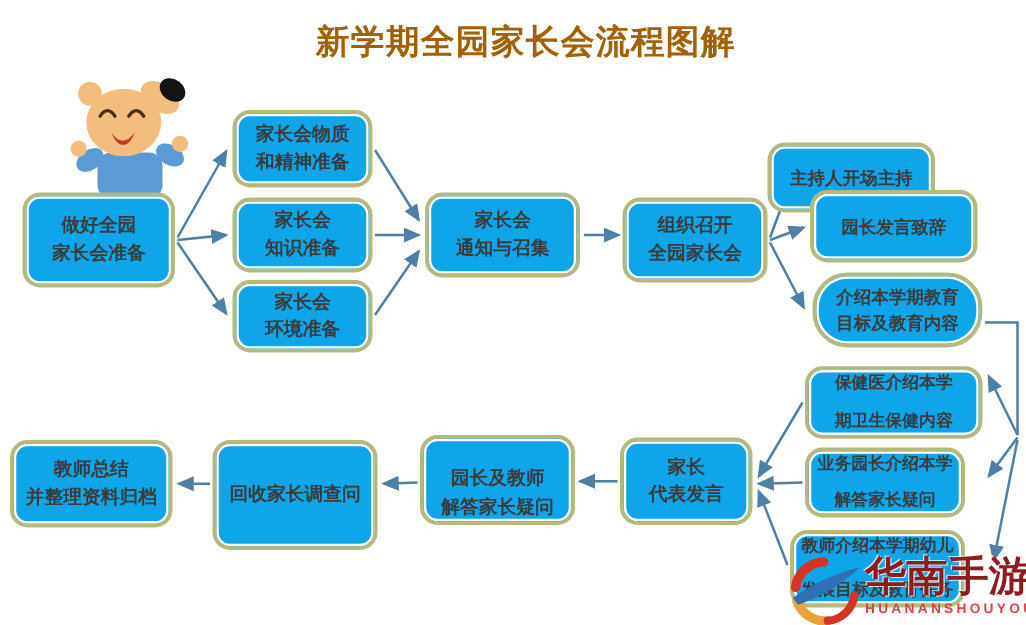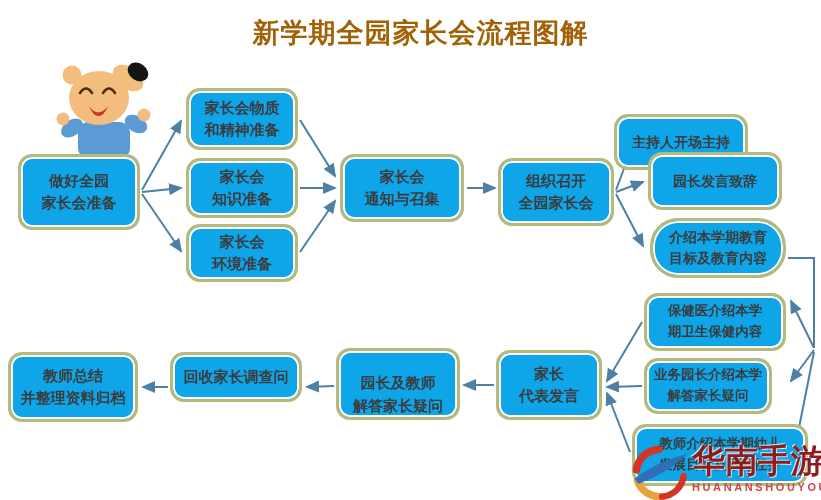"保健医介绍本学" .node.small { justify-content: none -> space-between }
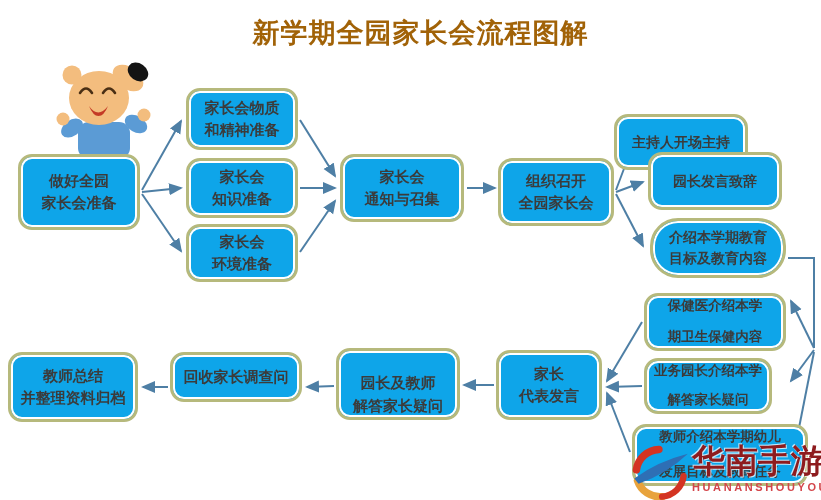"回收家长调查问" div.node { height: 50px -> 88px }
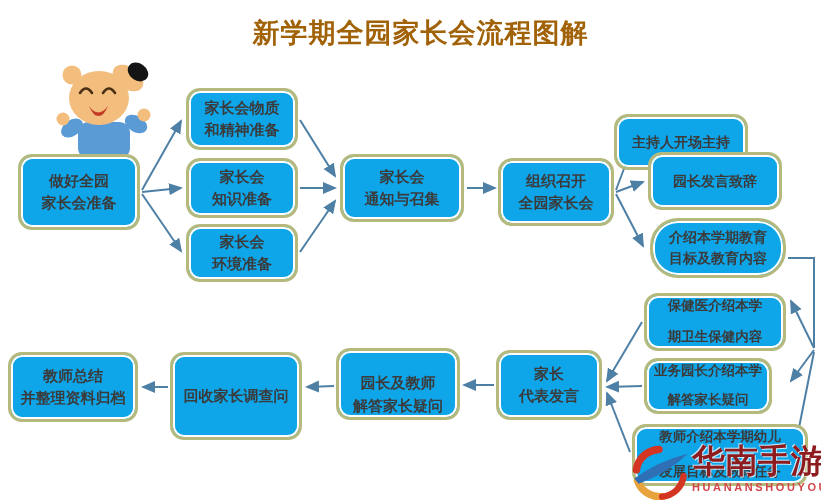"教师介绍本学期幼儿" div.node { width: 176px -> 140px }
